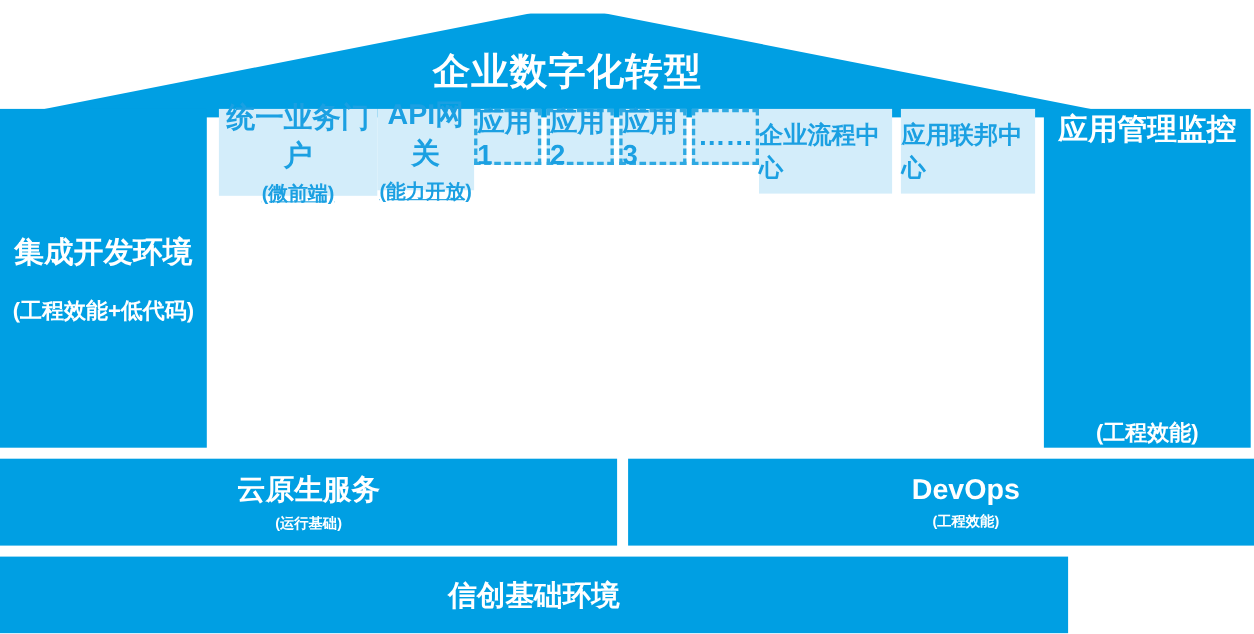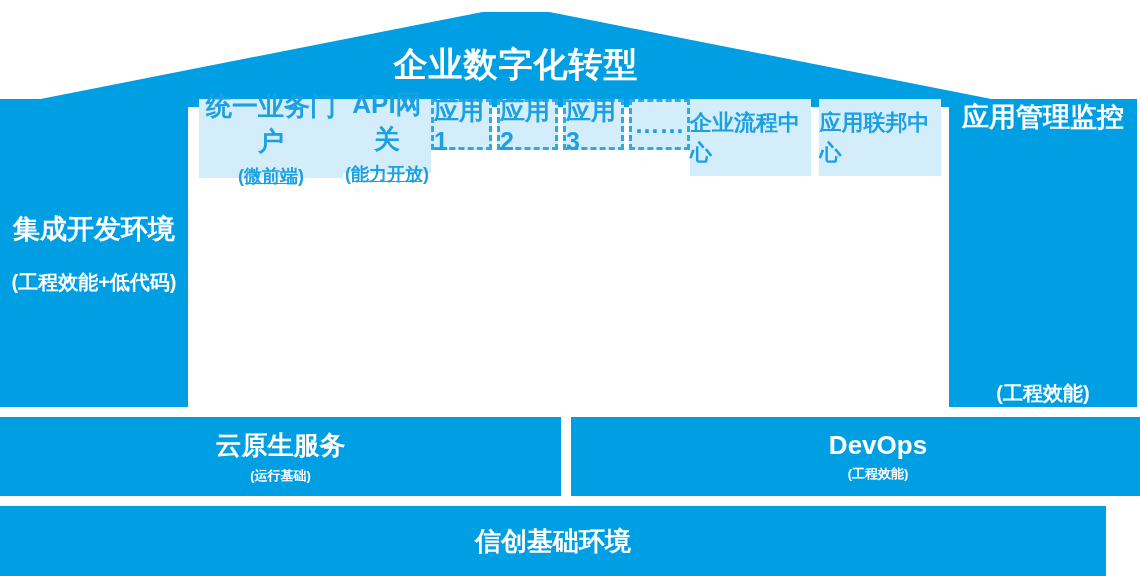"信创基础环境" .foundation { width: 1106px -> 971px }
